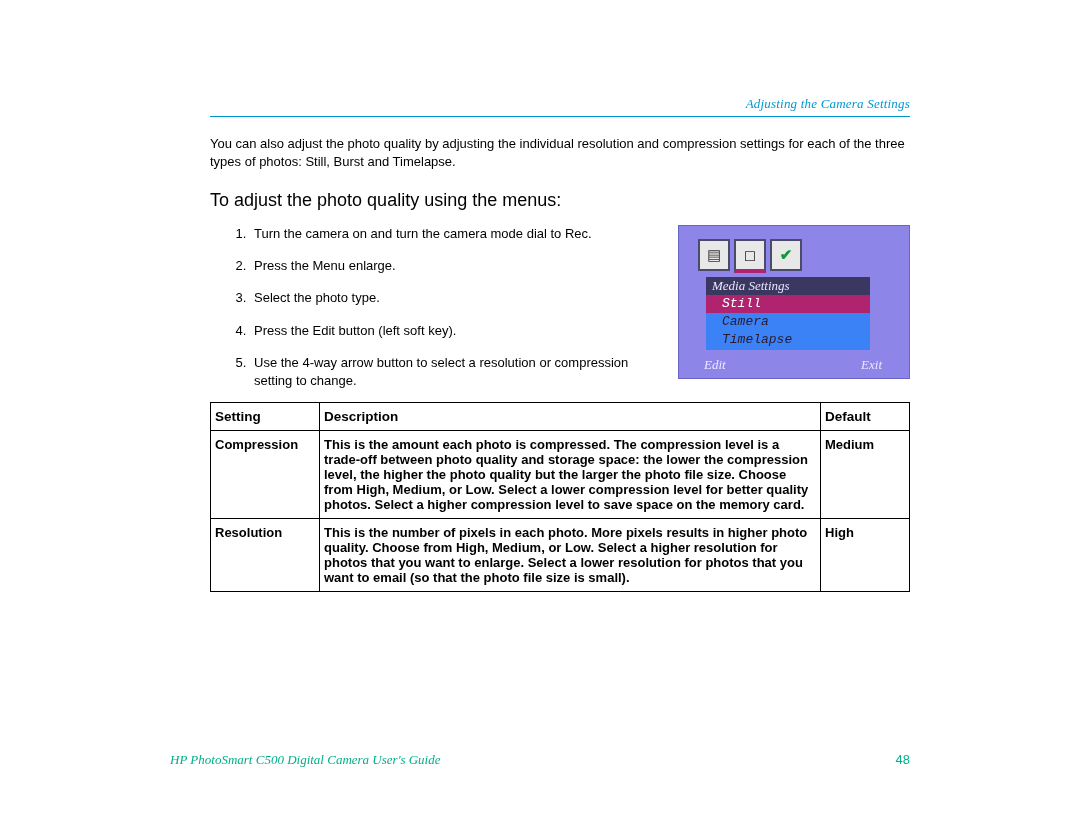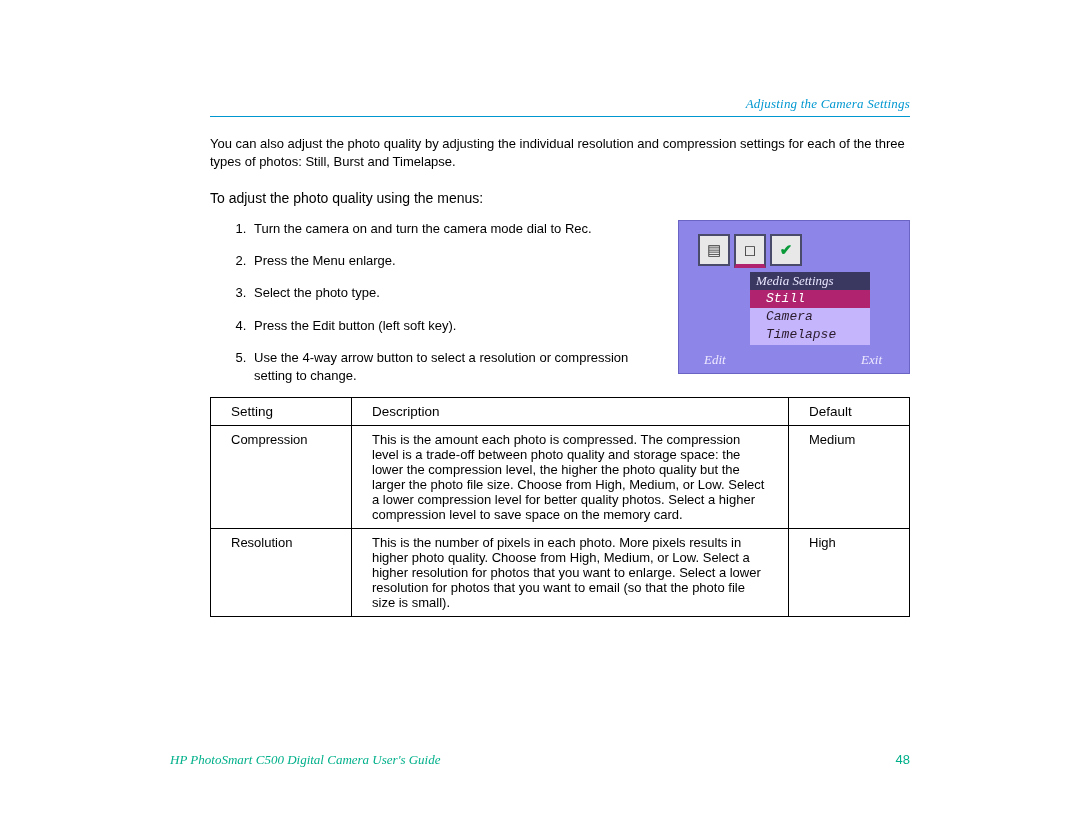"To adjust the photo quality" .subhead { font-size: 14px -> 18px }
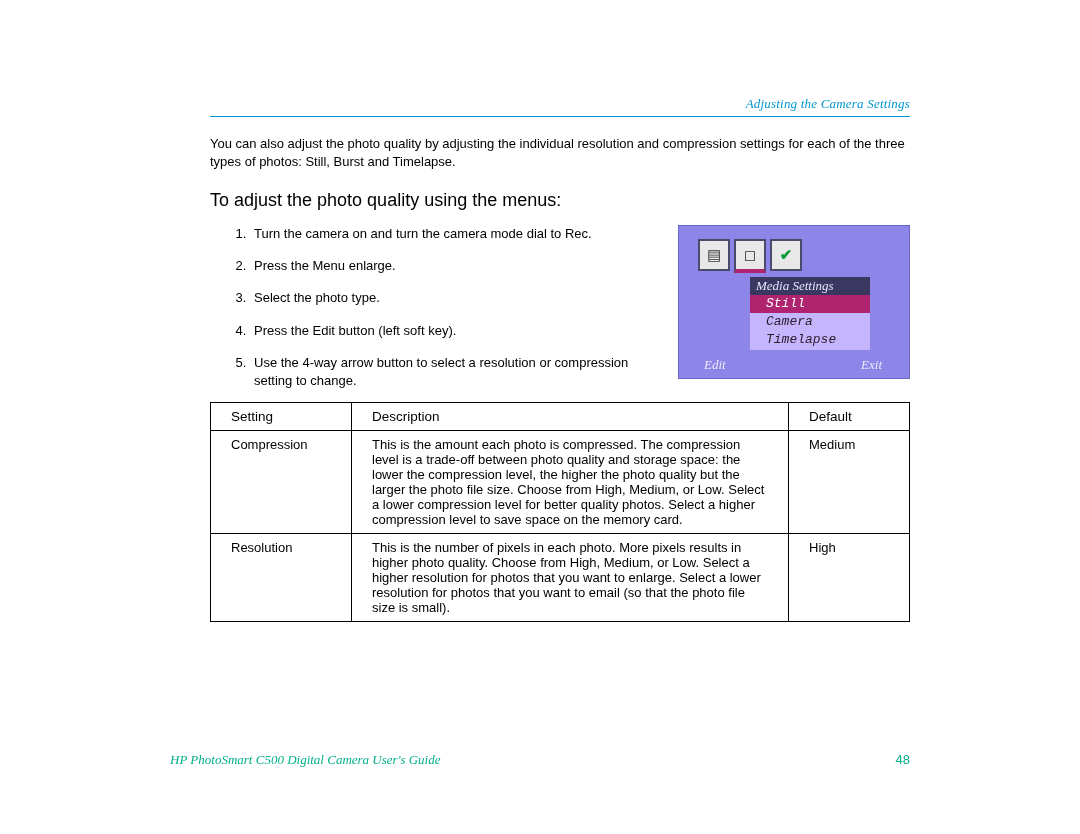"Media Settings" .lcd-menu { background: #c4b5fd -> #3b82f6; margin-left: 44px -> none }
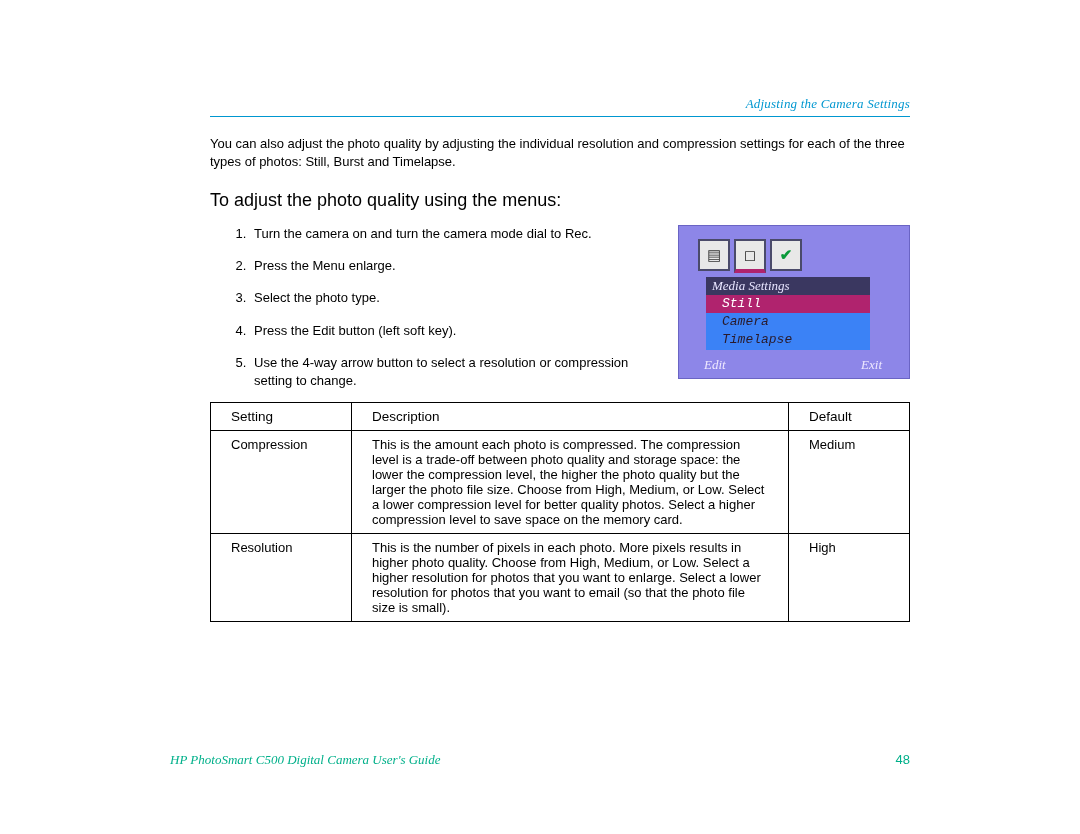"Setting" table.settings th, table.settings td { font-weight: normal -> bold; padding: 6px 20px -> 6px 4px }
